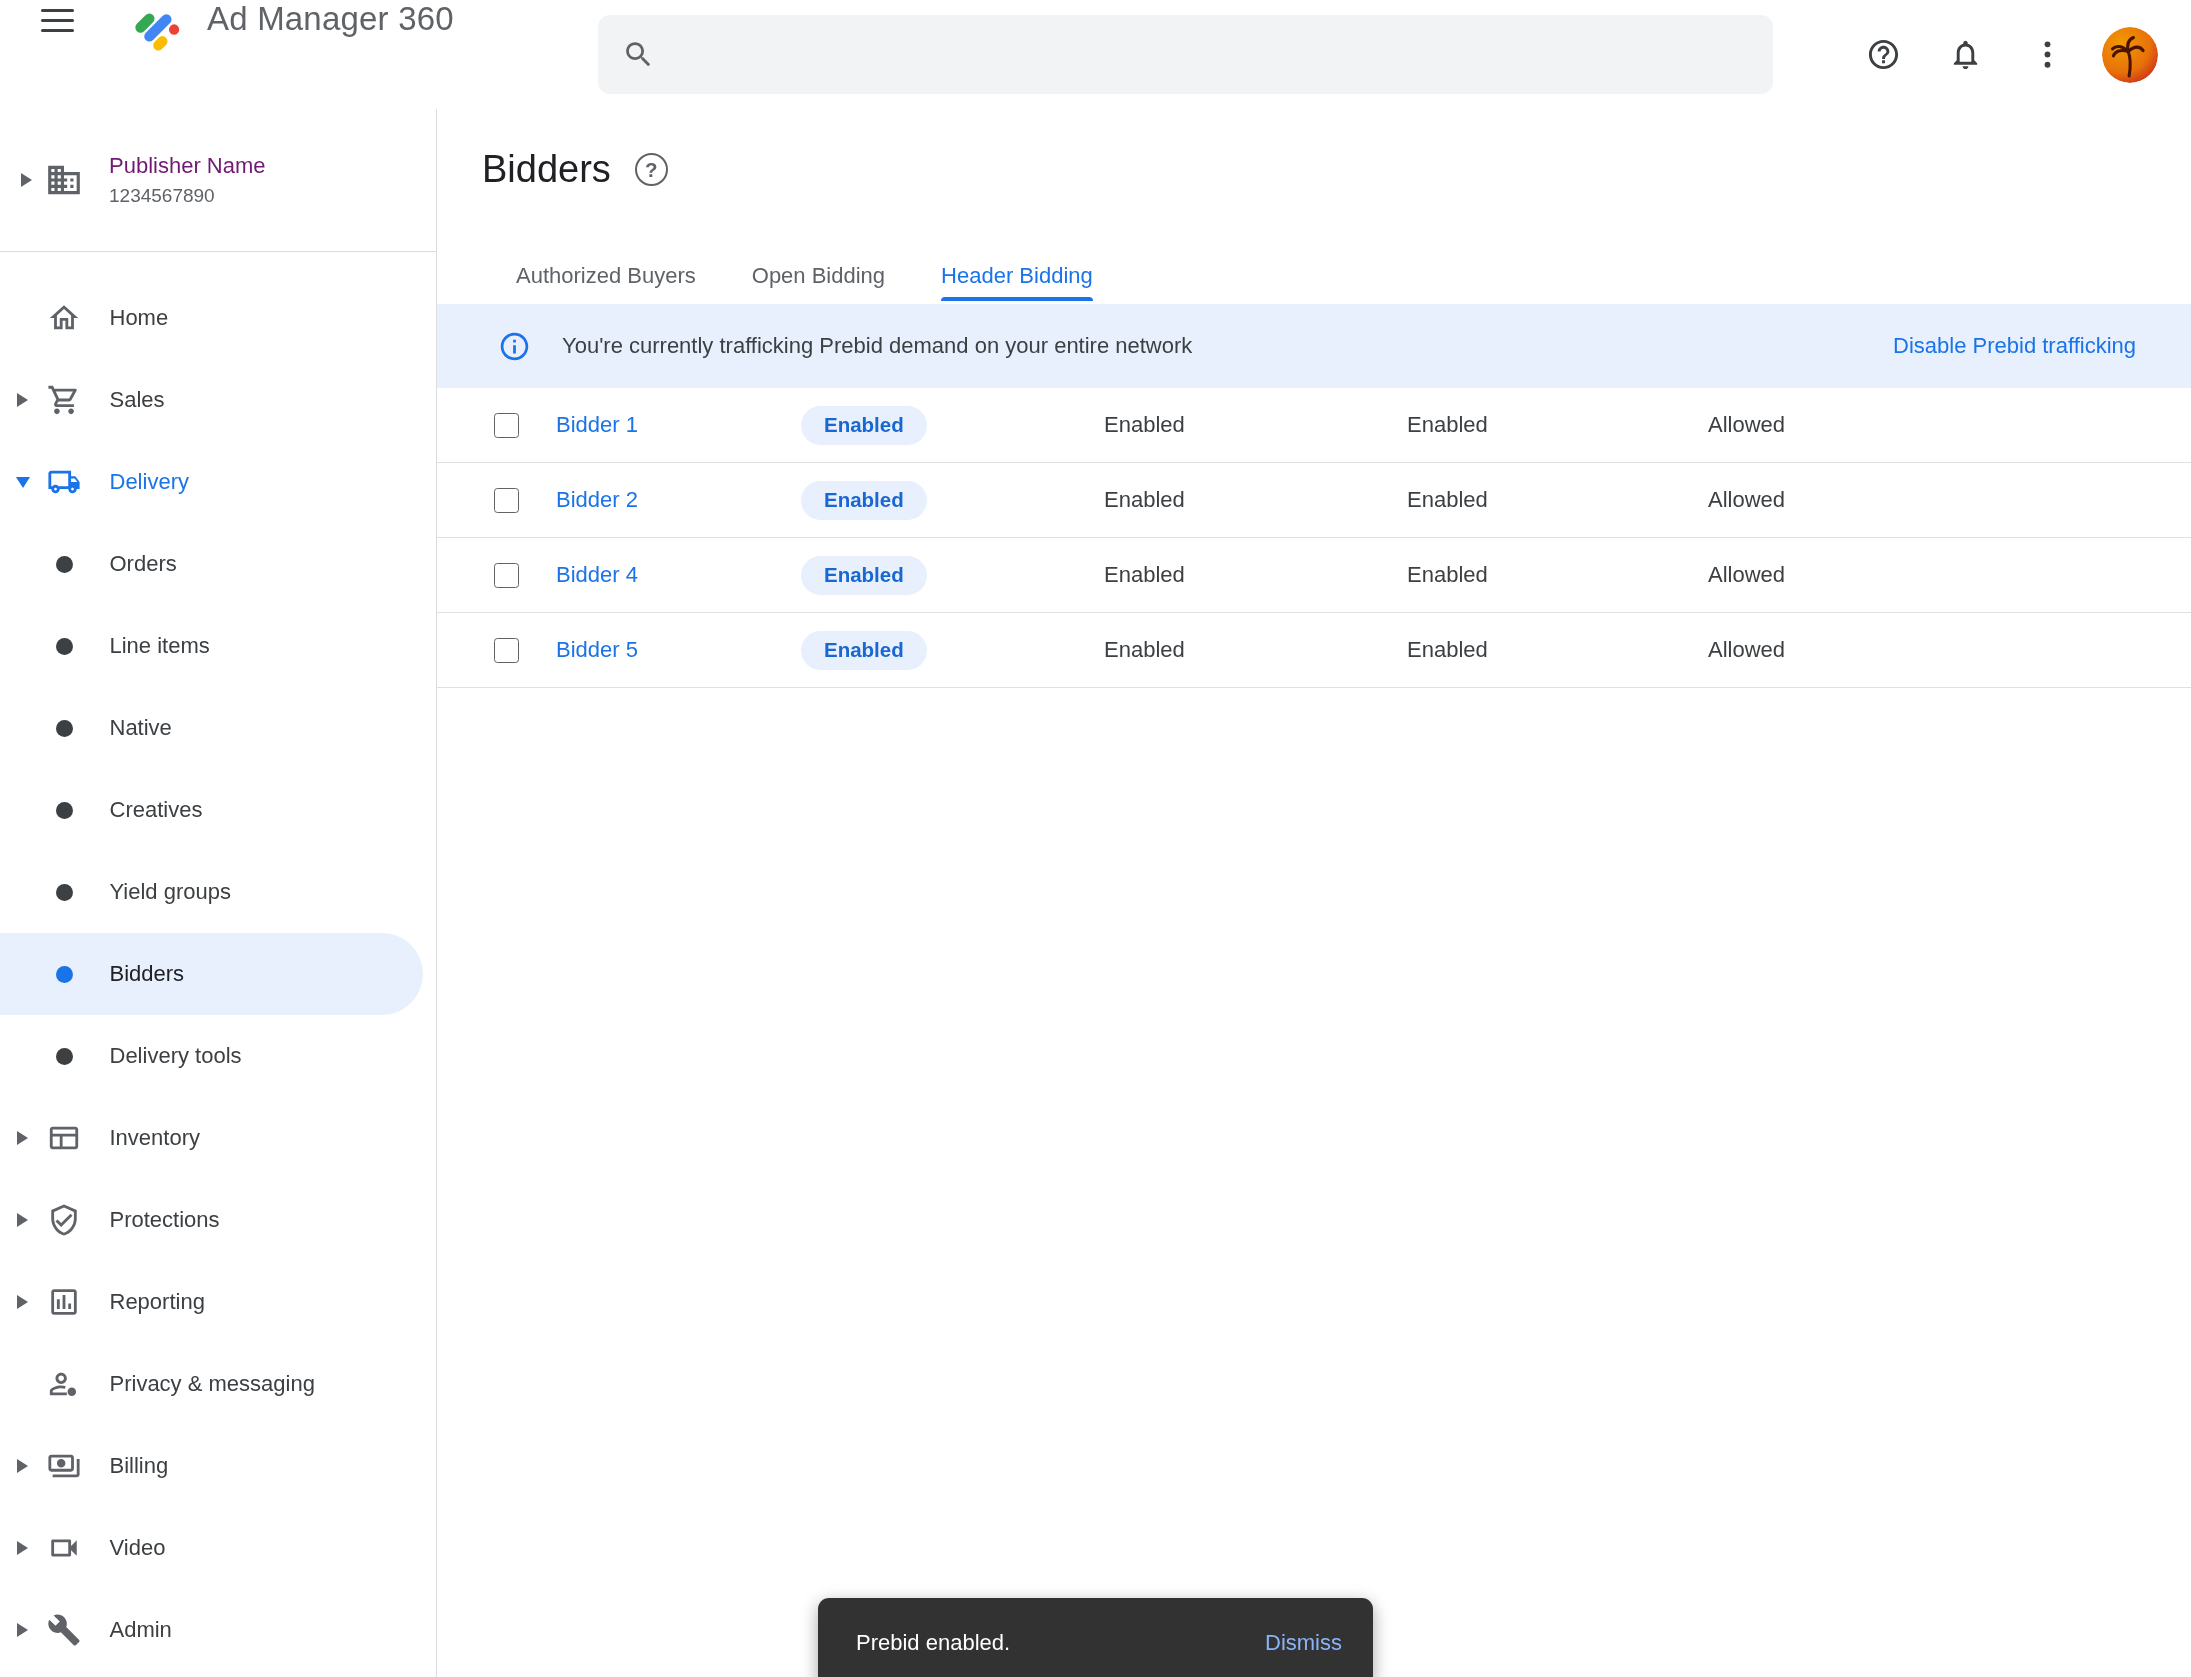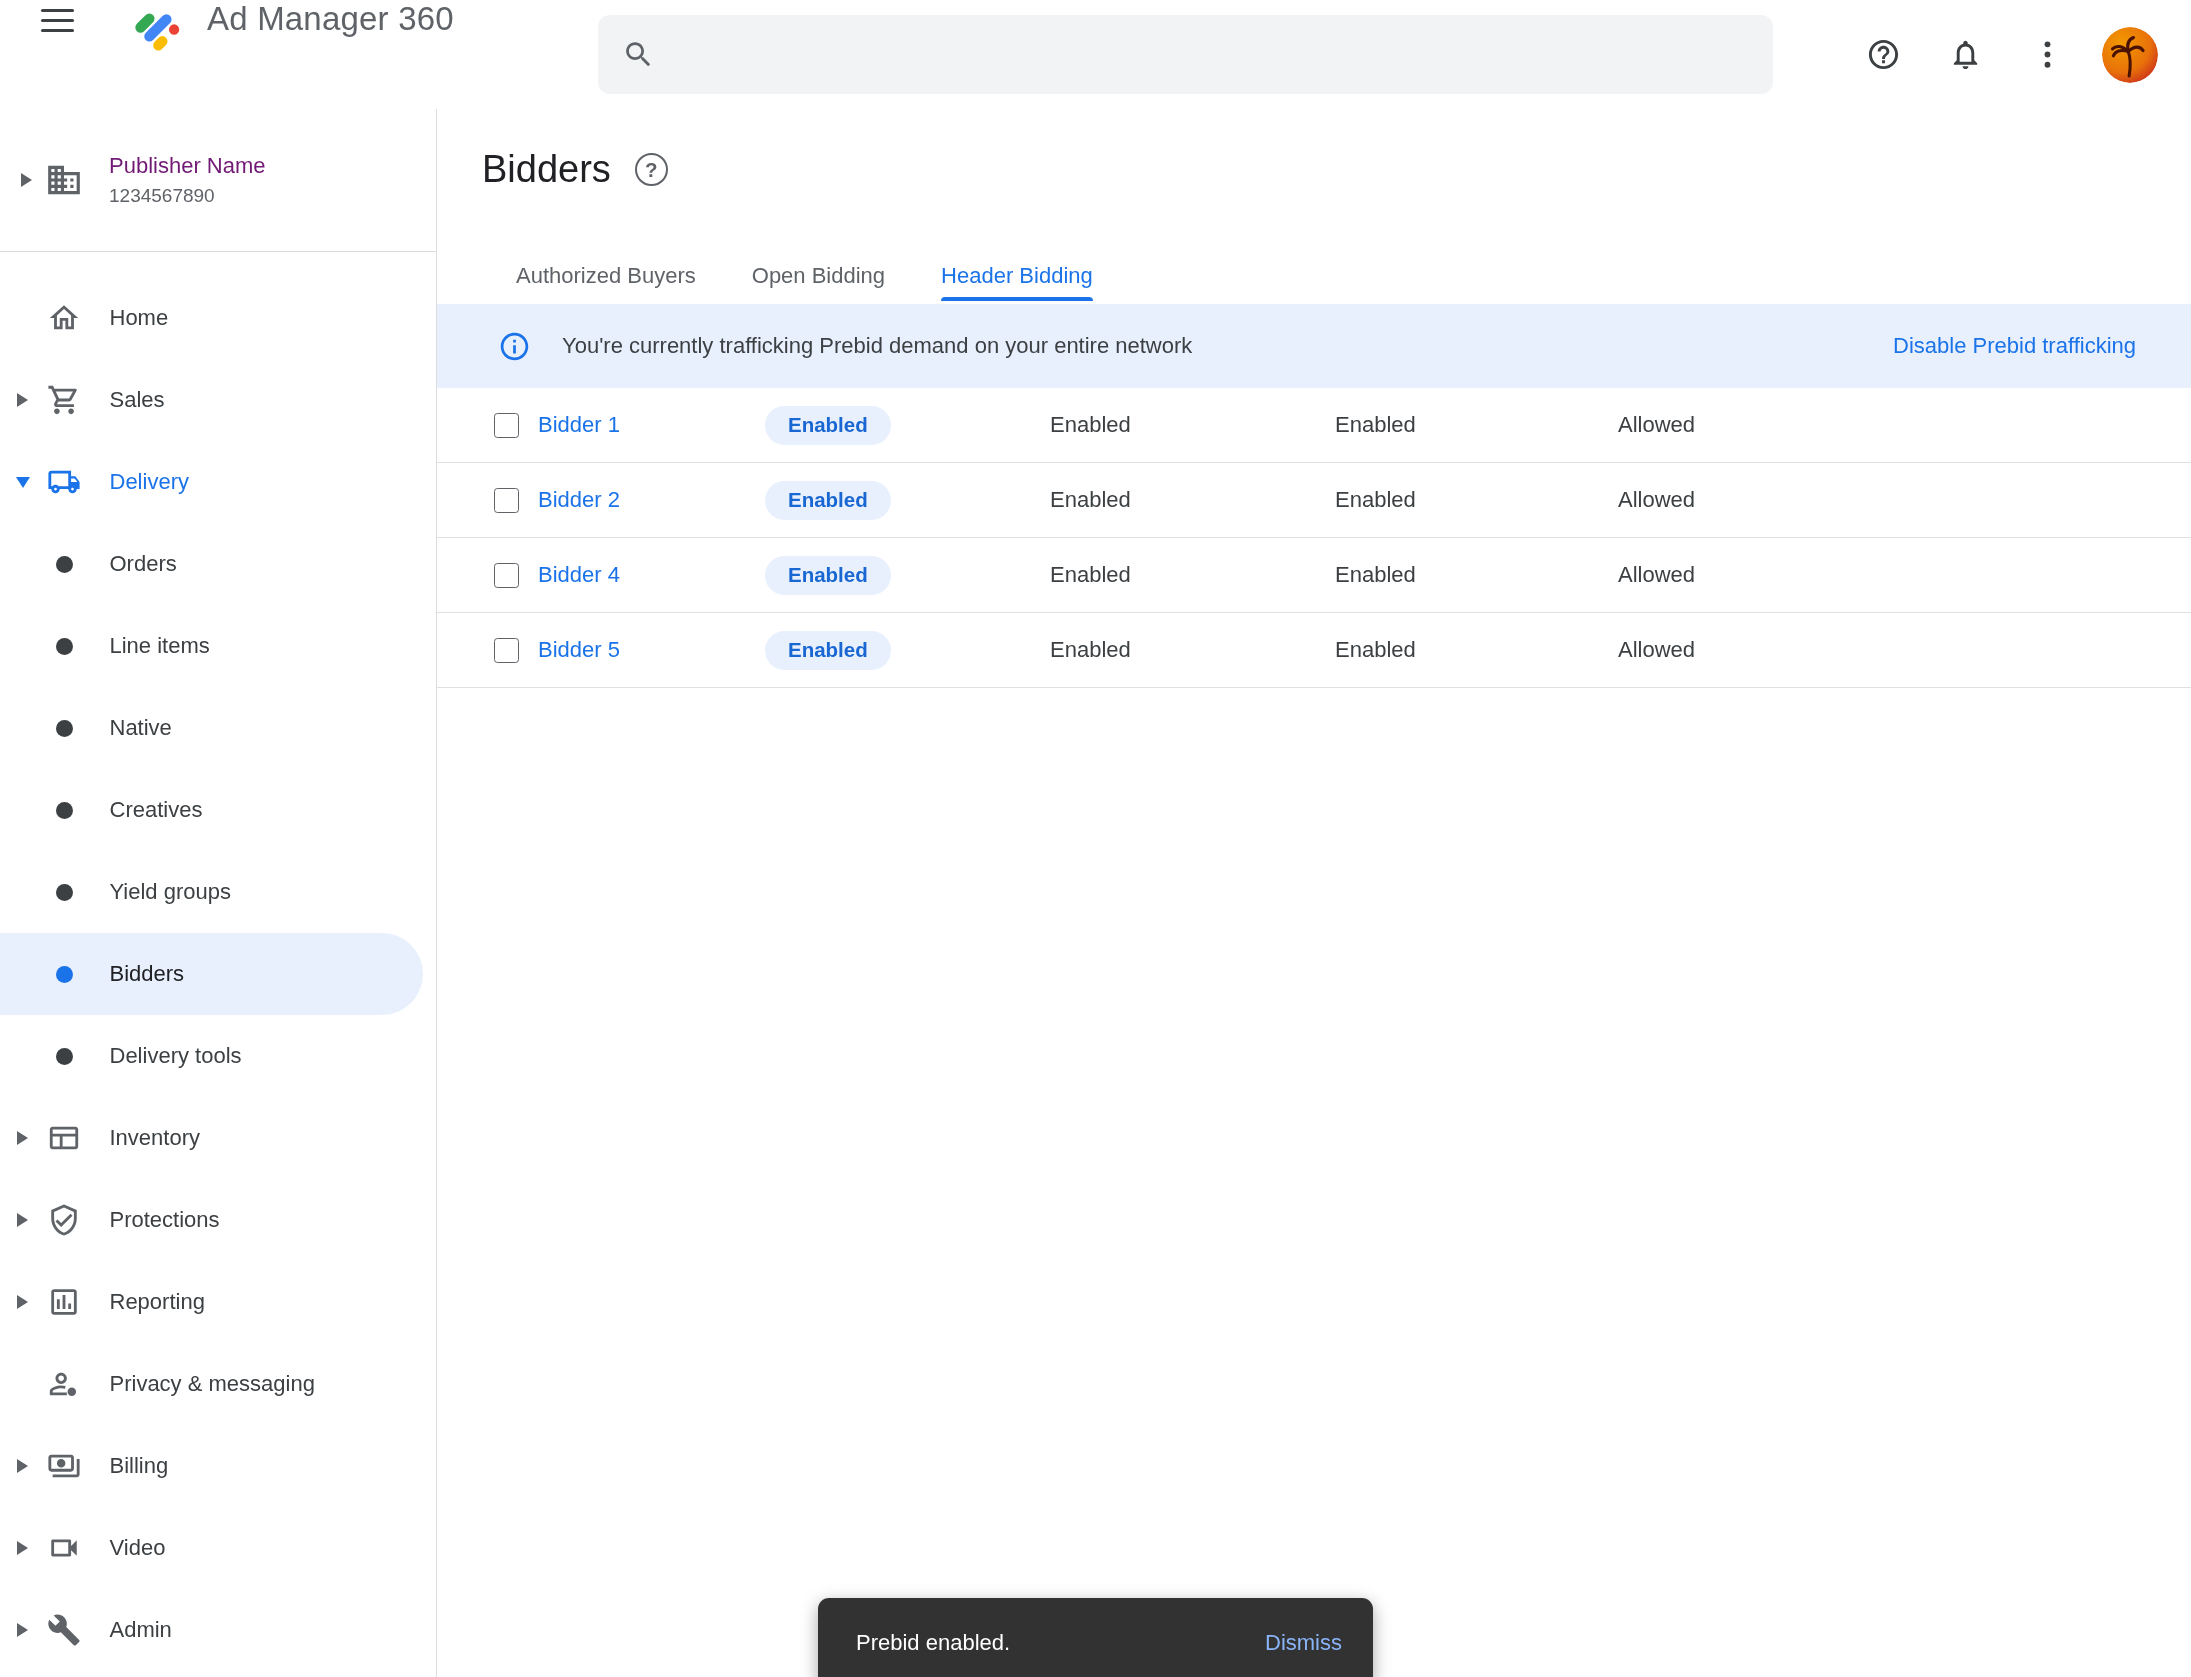"Bidder 1" .trow { gap: none -> 18px }
